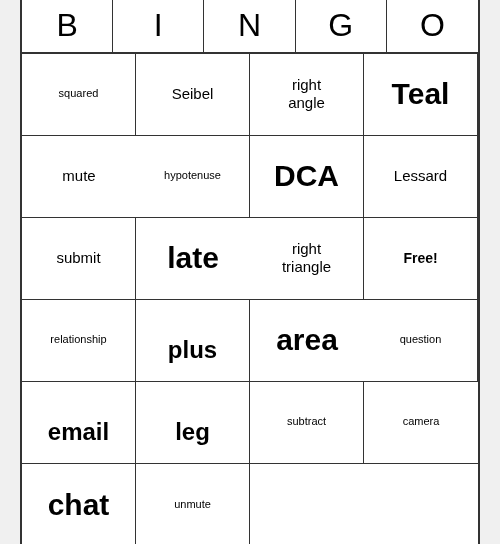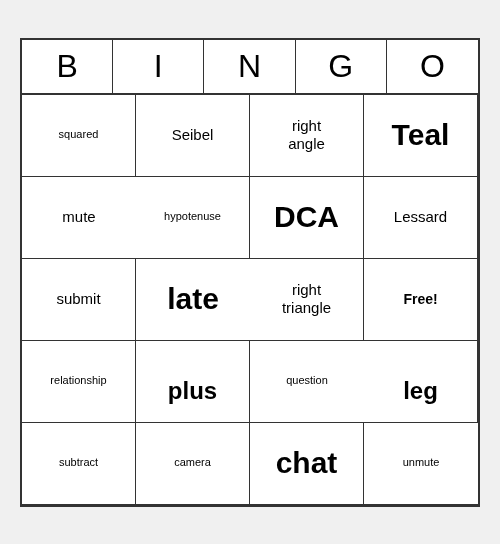"area" div.bingo-cell { html: none -> <div> <span>area</span> </div> }
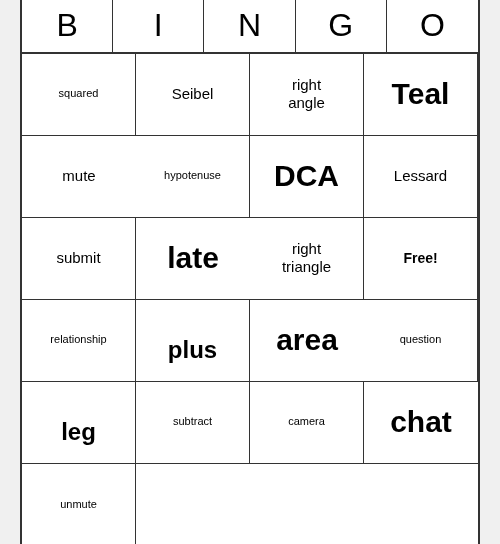"email" div.bingo-cell { html: none -> <div> <span>email</span> </div> }
